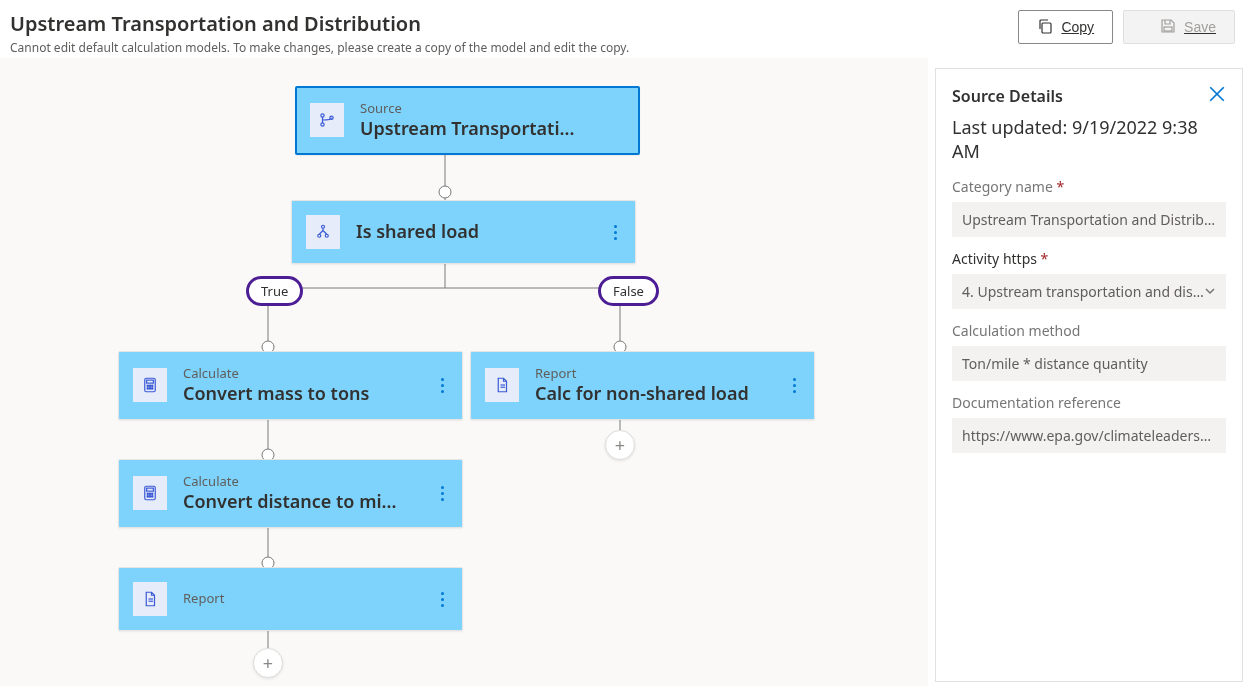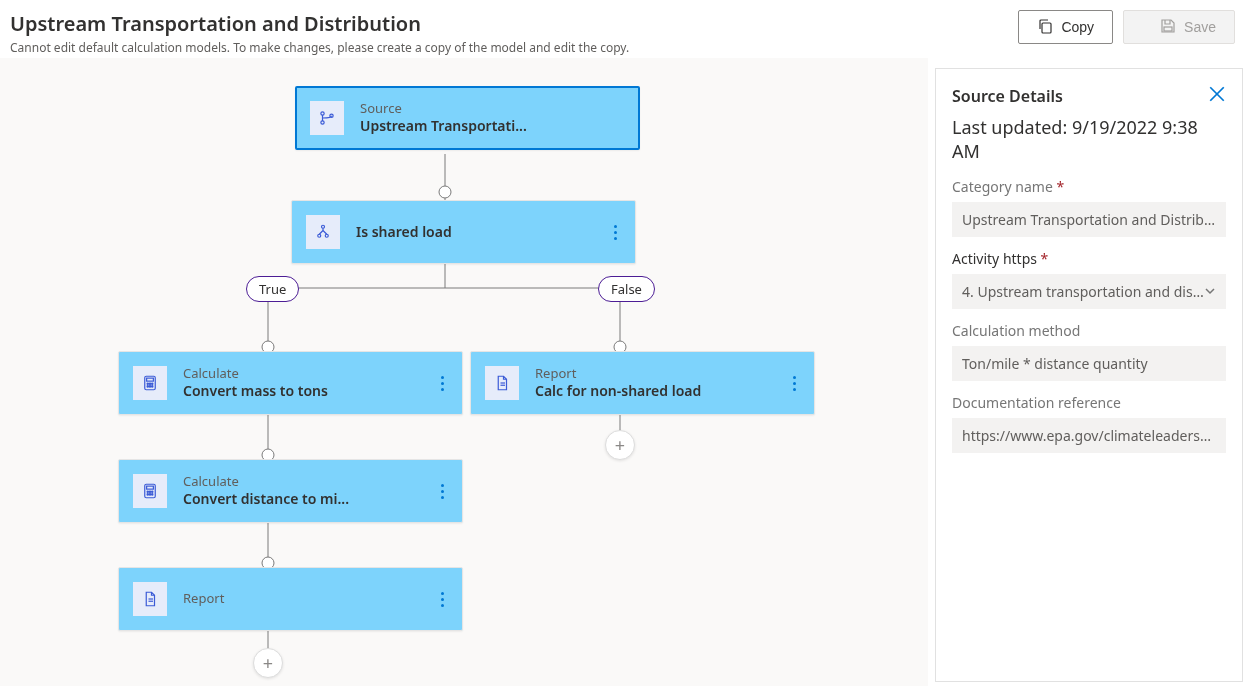"Copy" .header-actions { text-decoration: none -> underline }
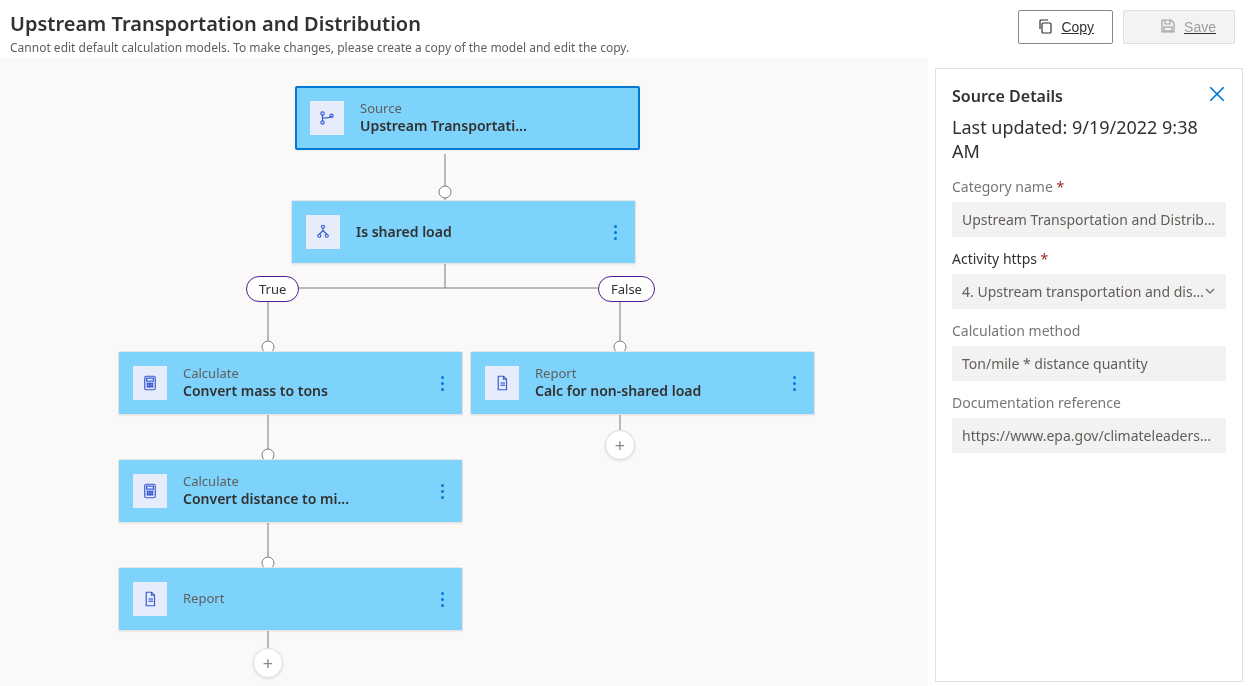"Upstream Transportati..." .node .title { font-size: 14px -> 18px }
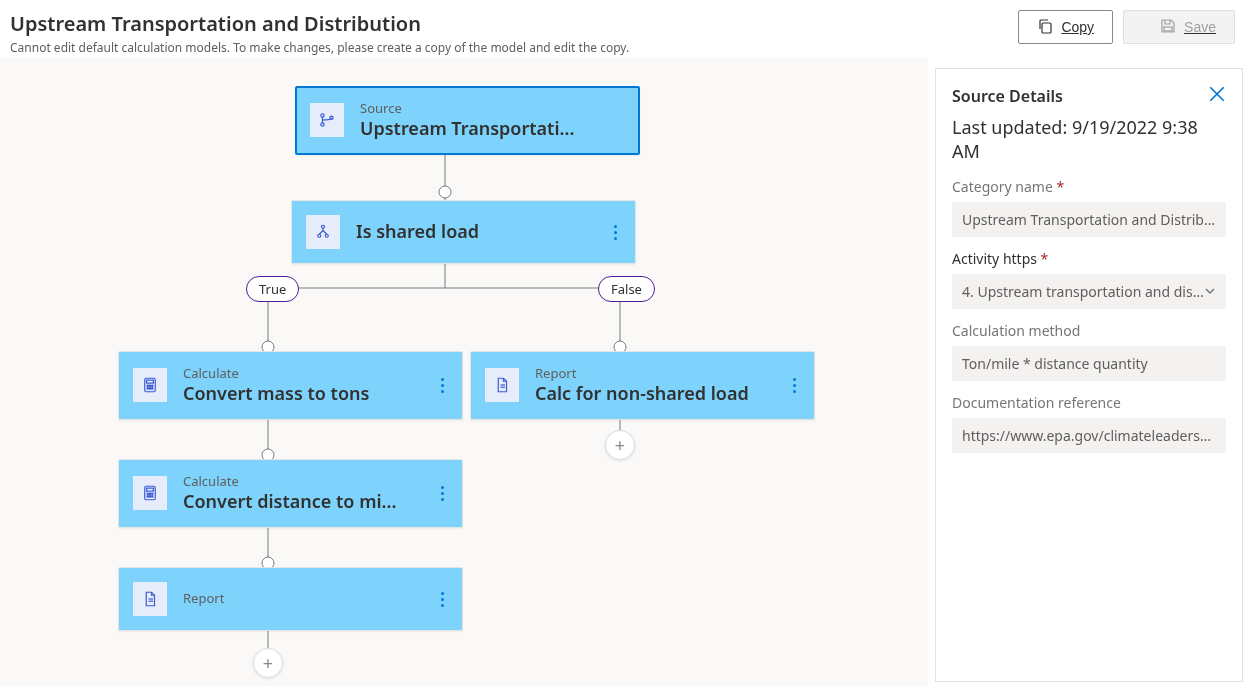"True" .pill { border: 1px solid #4c1d95 -> 3px solid #4c1d95 }
